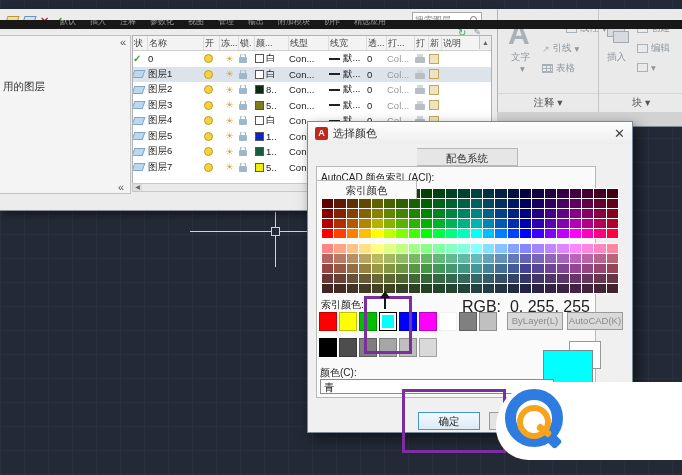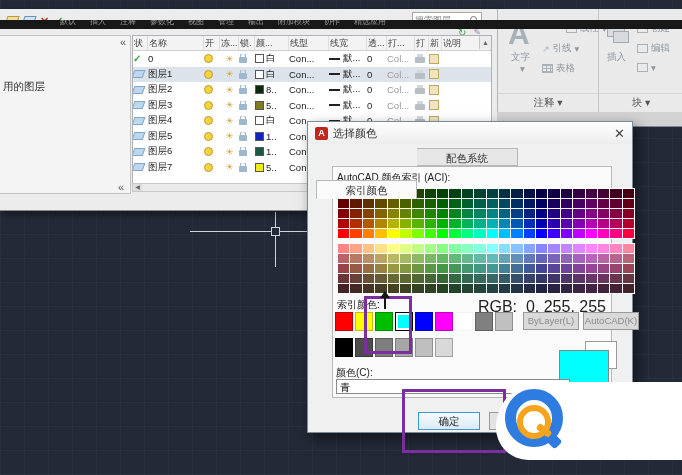"AutoCAD 颜色索引 (ACI):" .dcontent { left: 24px -> 8px }
